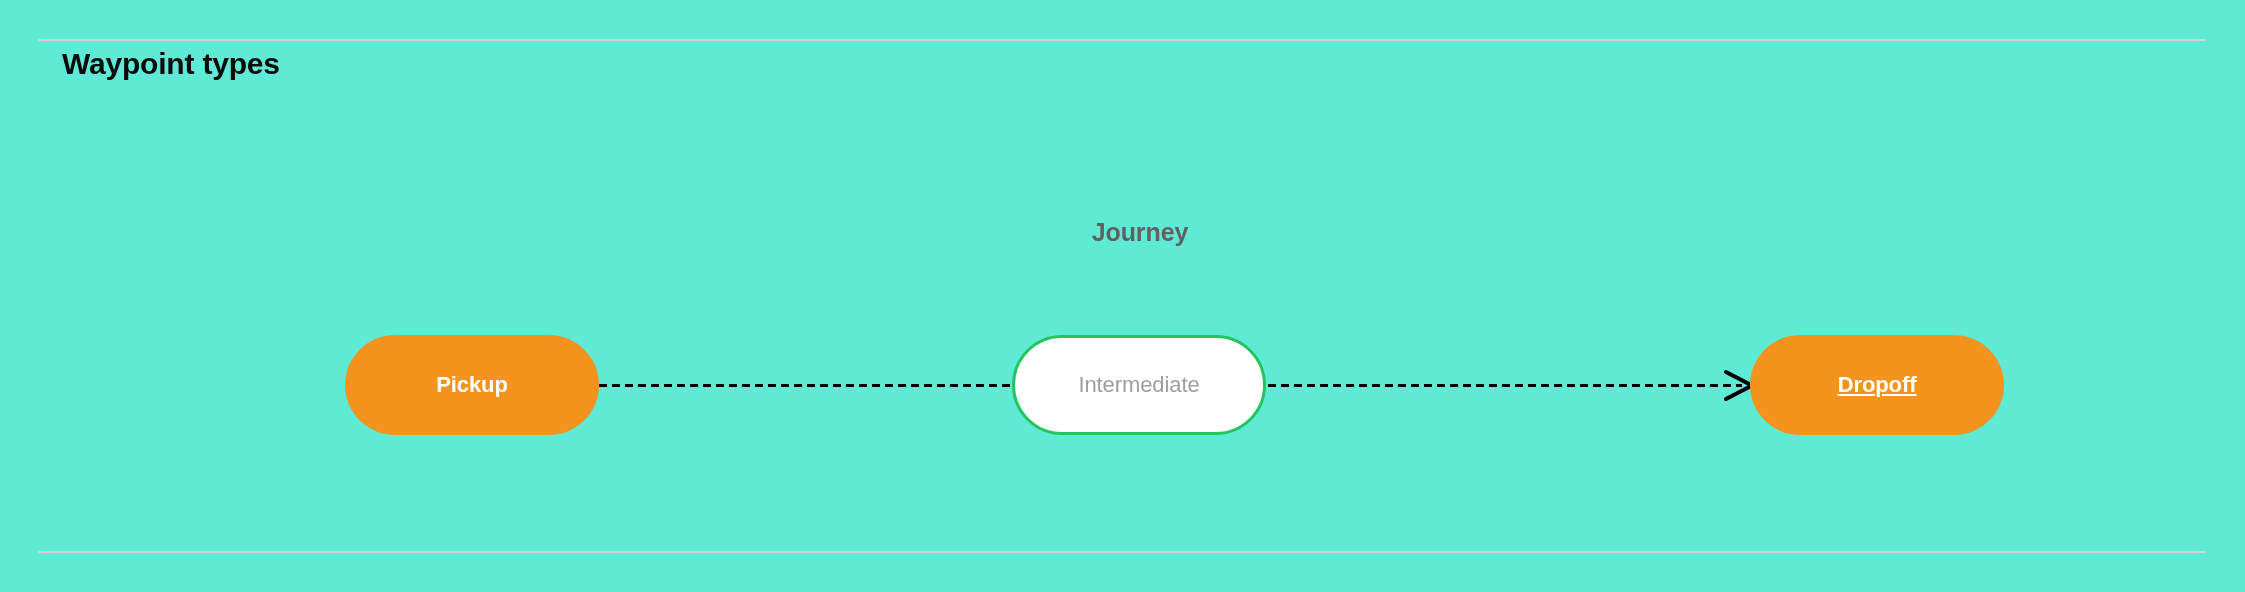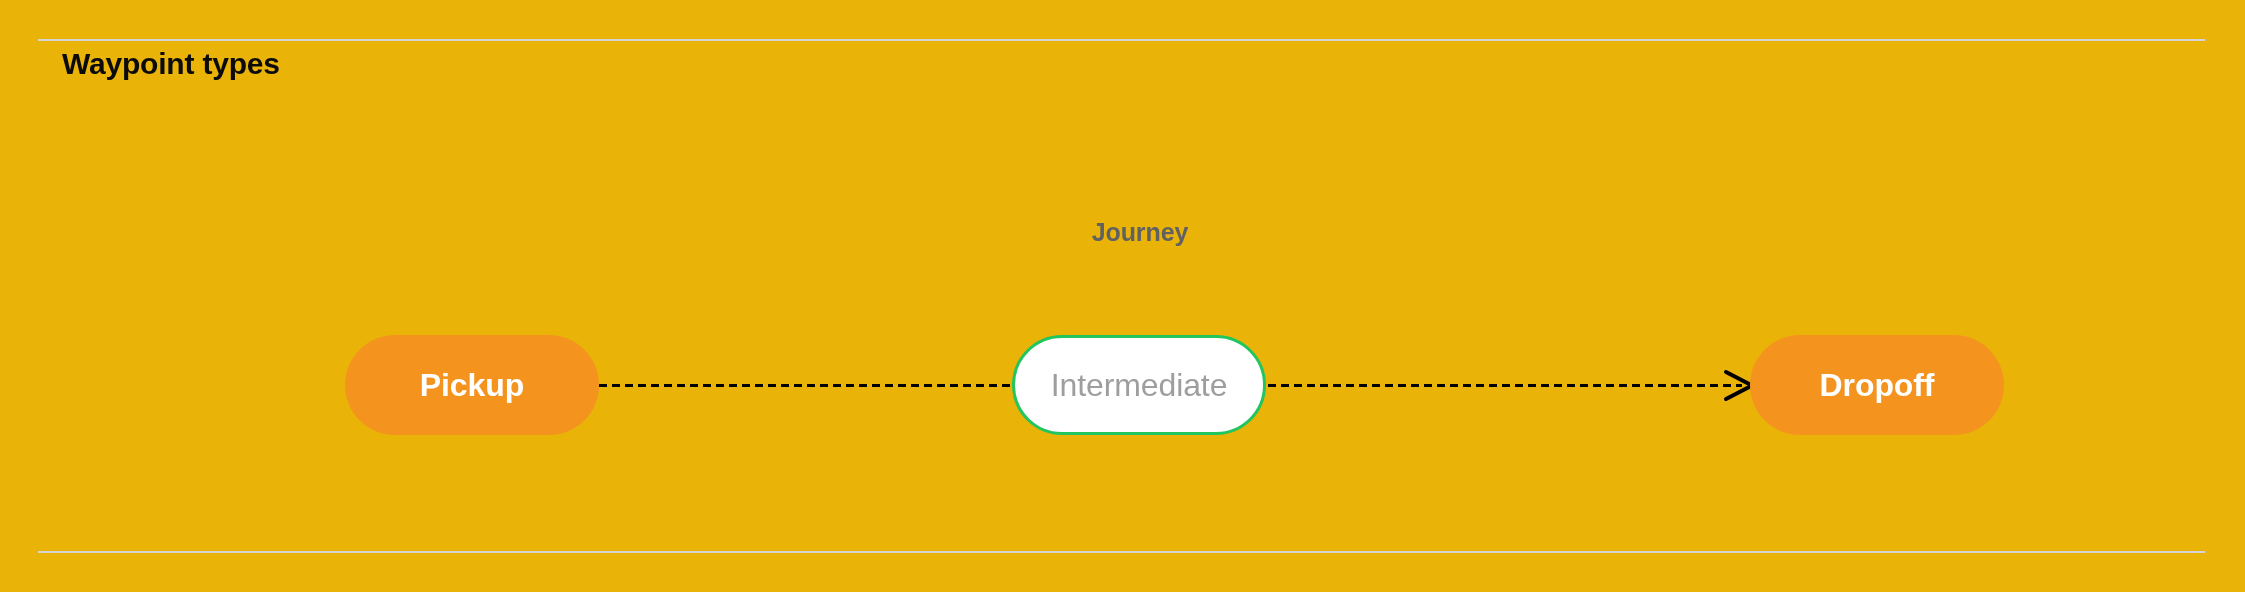"Waypoint types" .page { background: #eab308 -> #5eead4 }
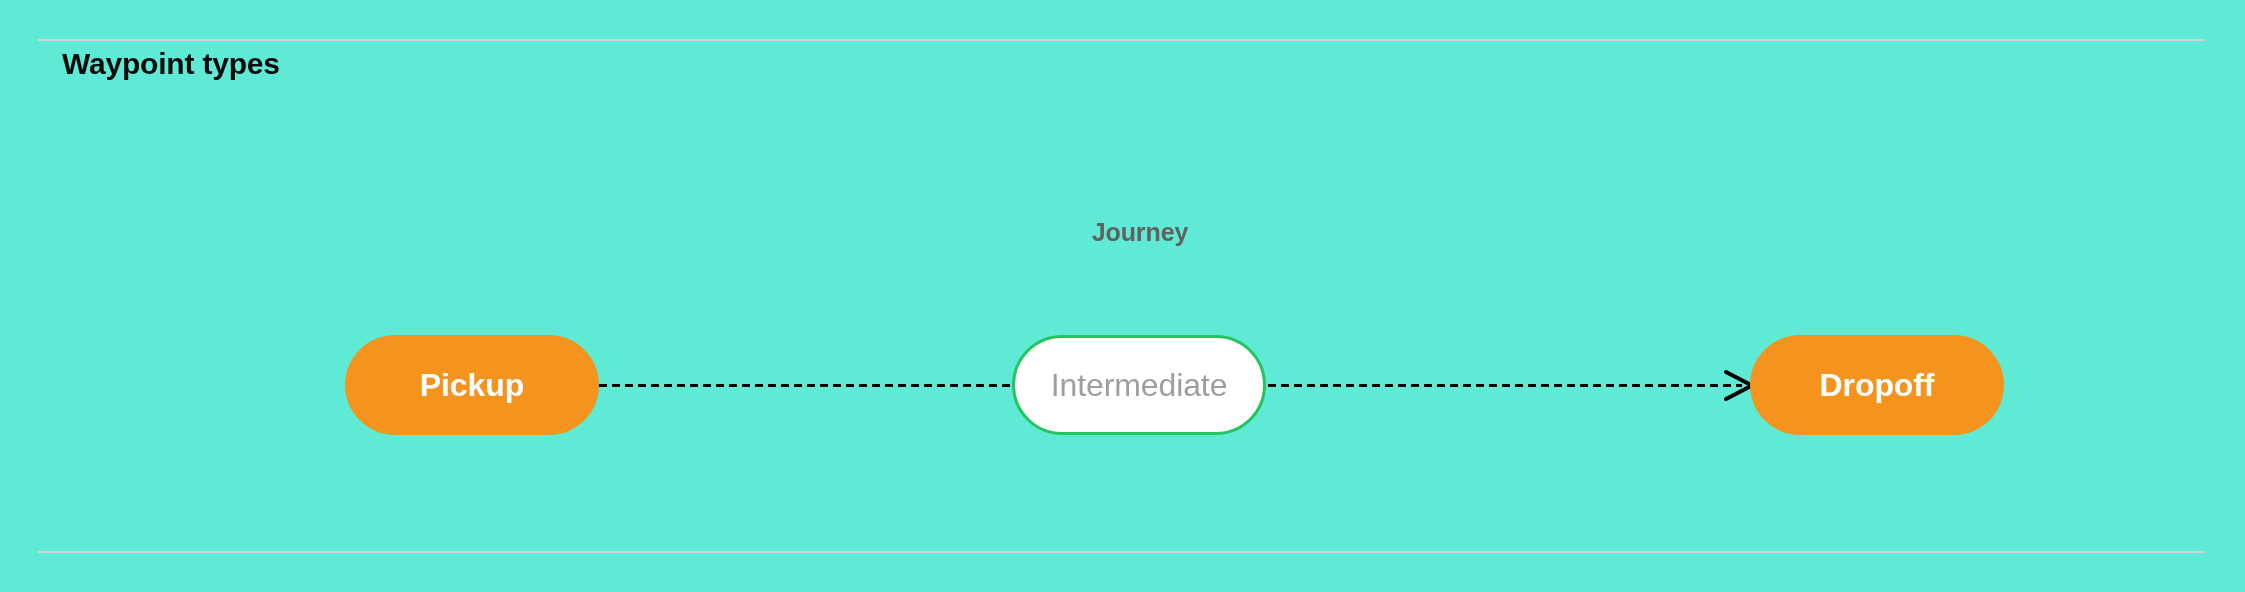"Pickup" .node { font-size: 32px -> 22px }
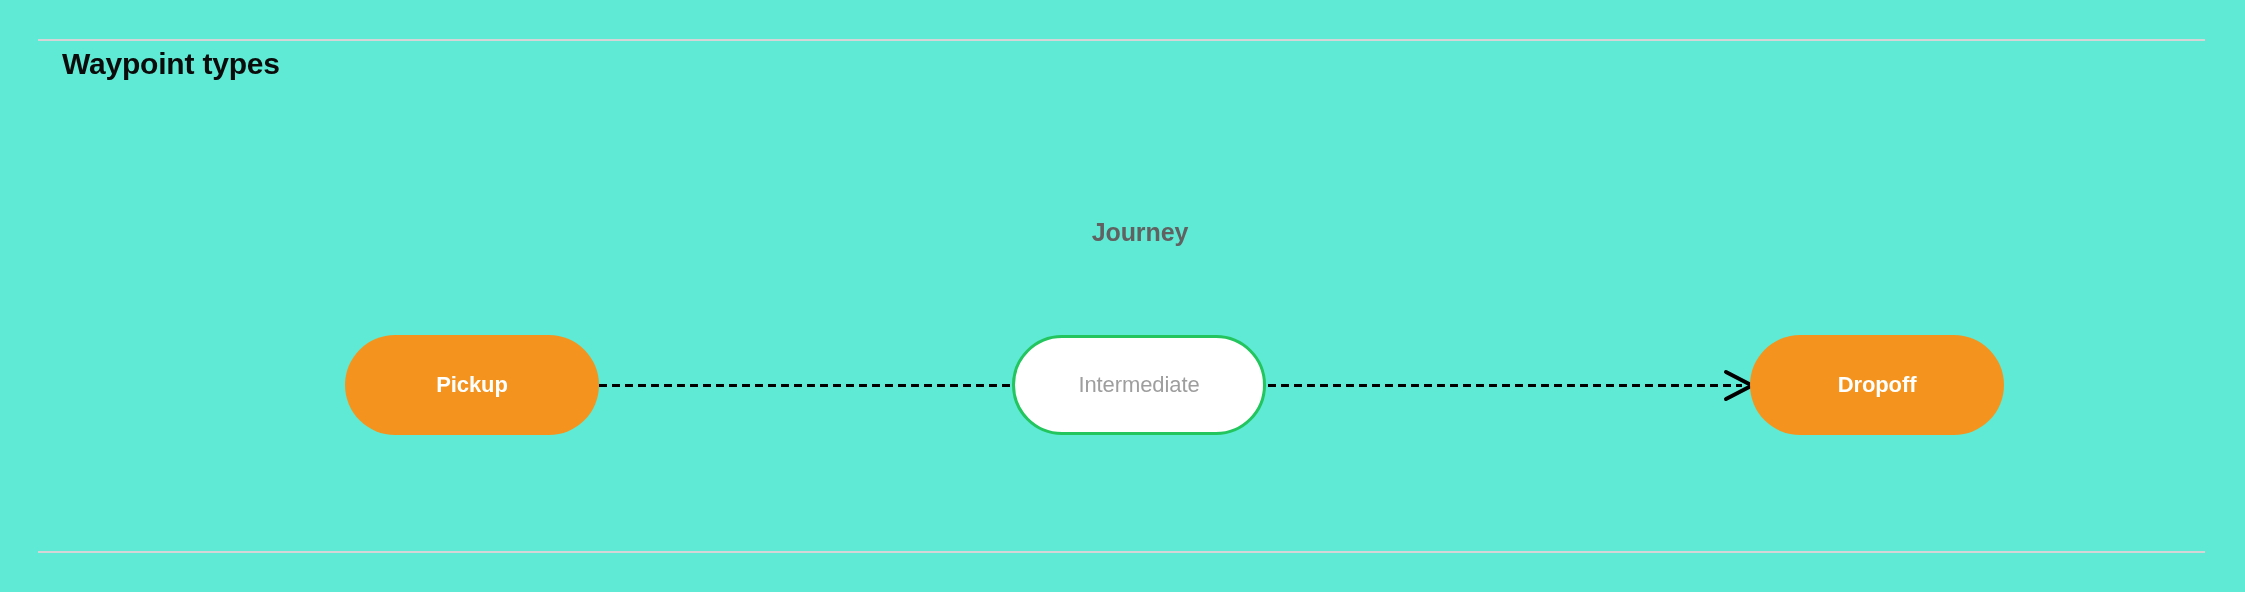"Dropoff" .node-dropoff { text-decoration: none -> underline }
